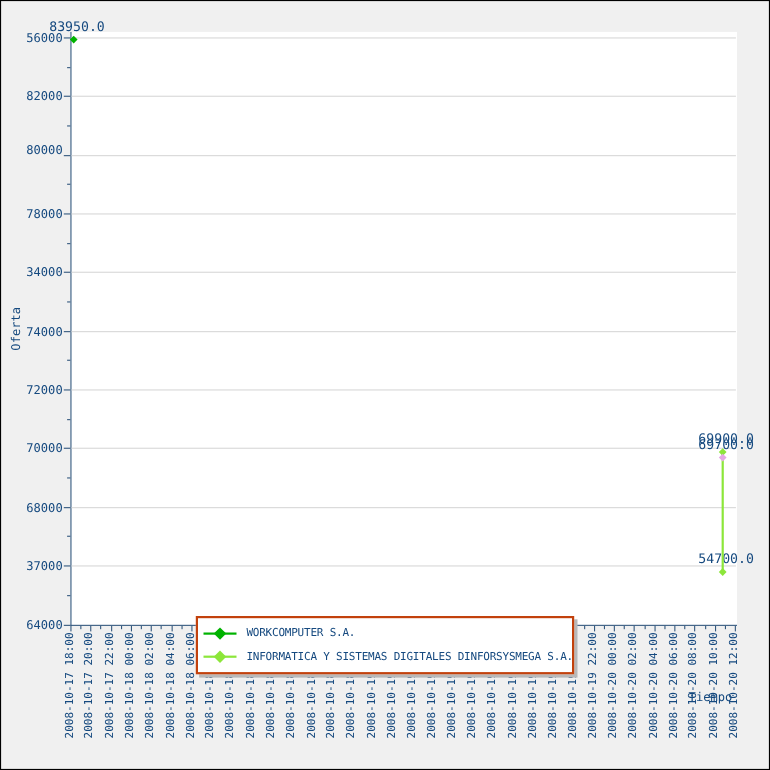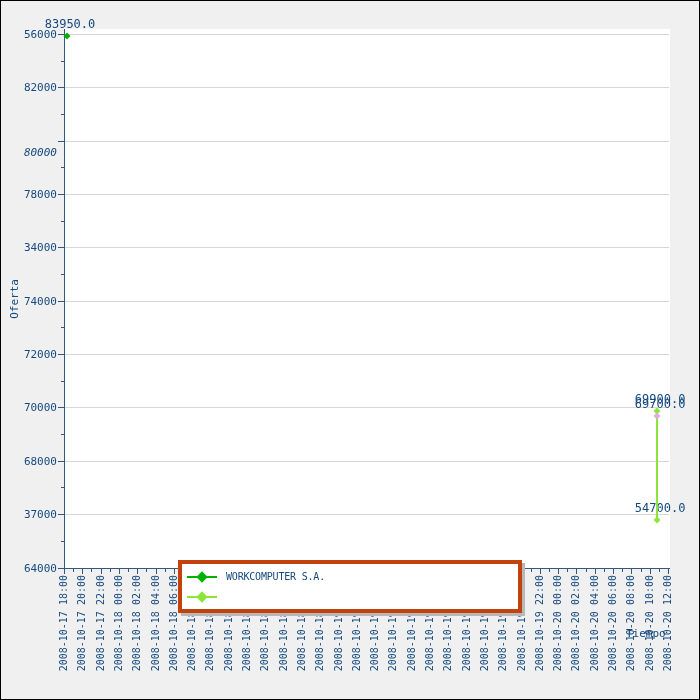"80000" div.ylab { font-style: italic -> none; top: 145px -> 129px }
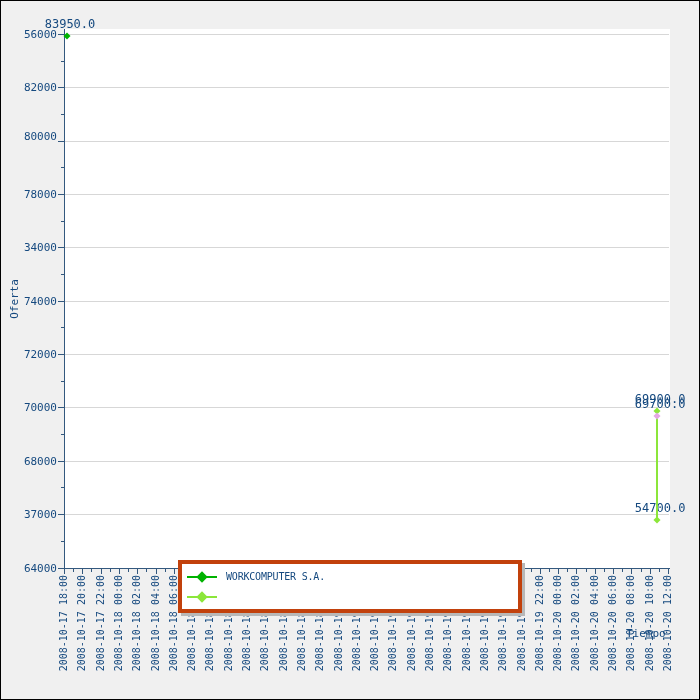"WORKCOMPUTER S.A." .legend { border: 4px solid #c2410c -> 2px solid #c2410c }
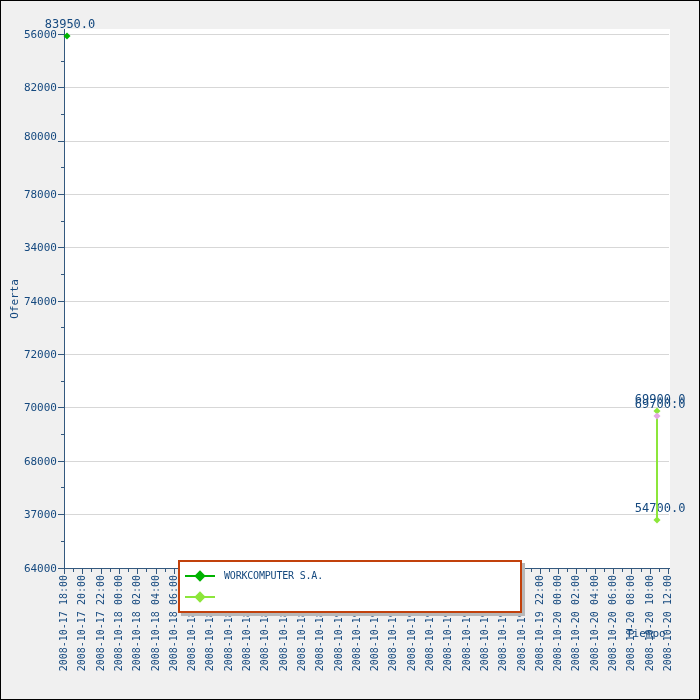"INFORMATICA Y SISTEMAS DIGITALES" span.ltext { html: none -> <span>INFORMATICA Y SISTEMAS DIGITALES DINFORSYSMEGA S.A.</span> }
